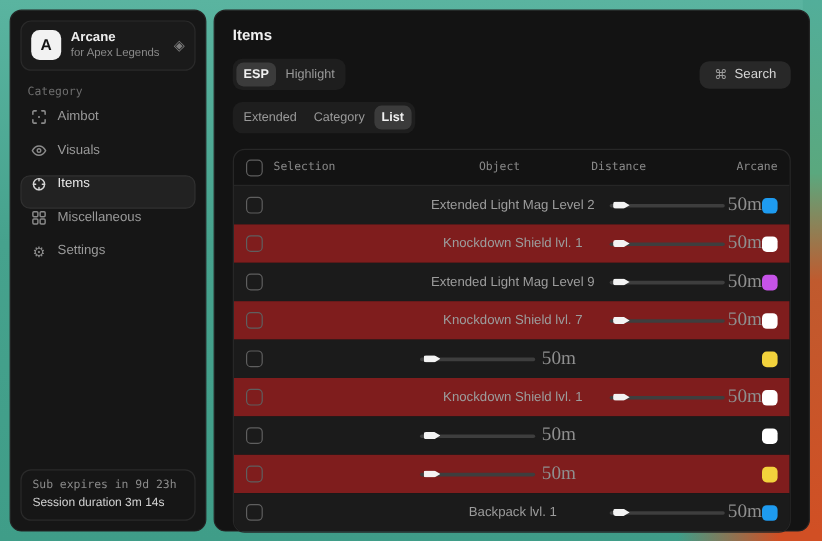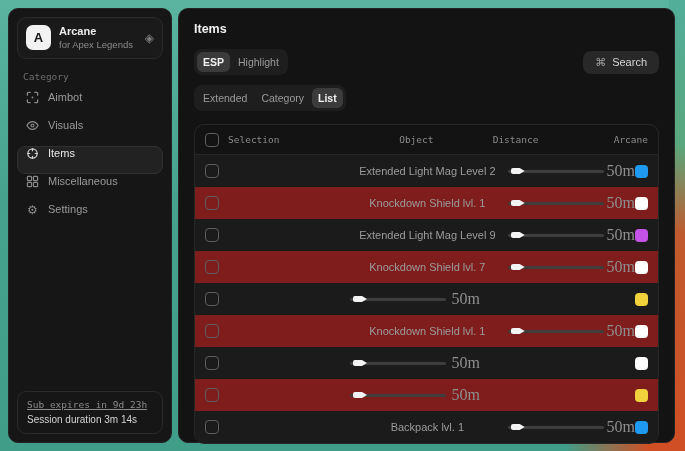"Sub expires in 9d 23h" .sub-exp { text-decoration: underline -> none }
